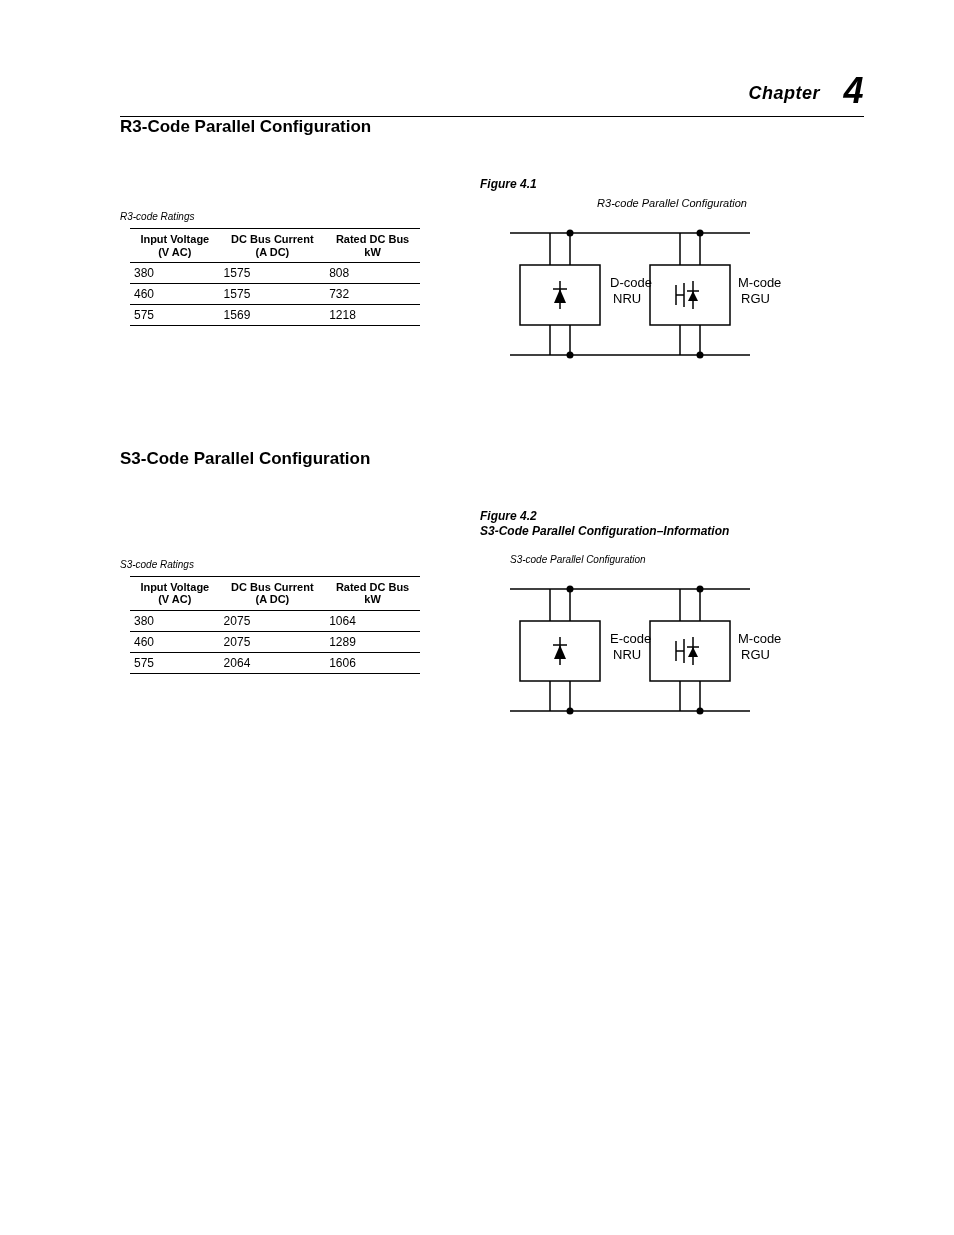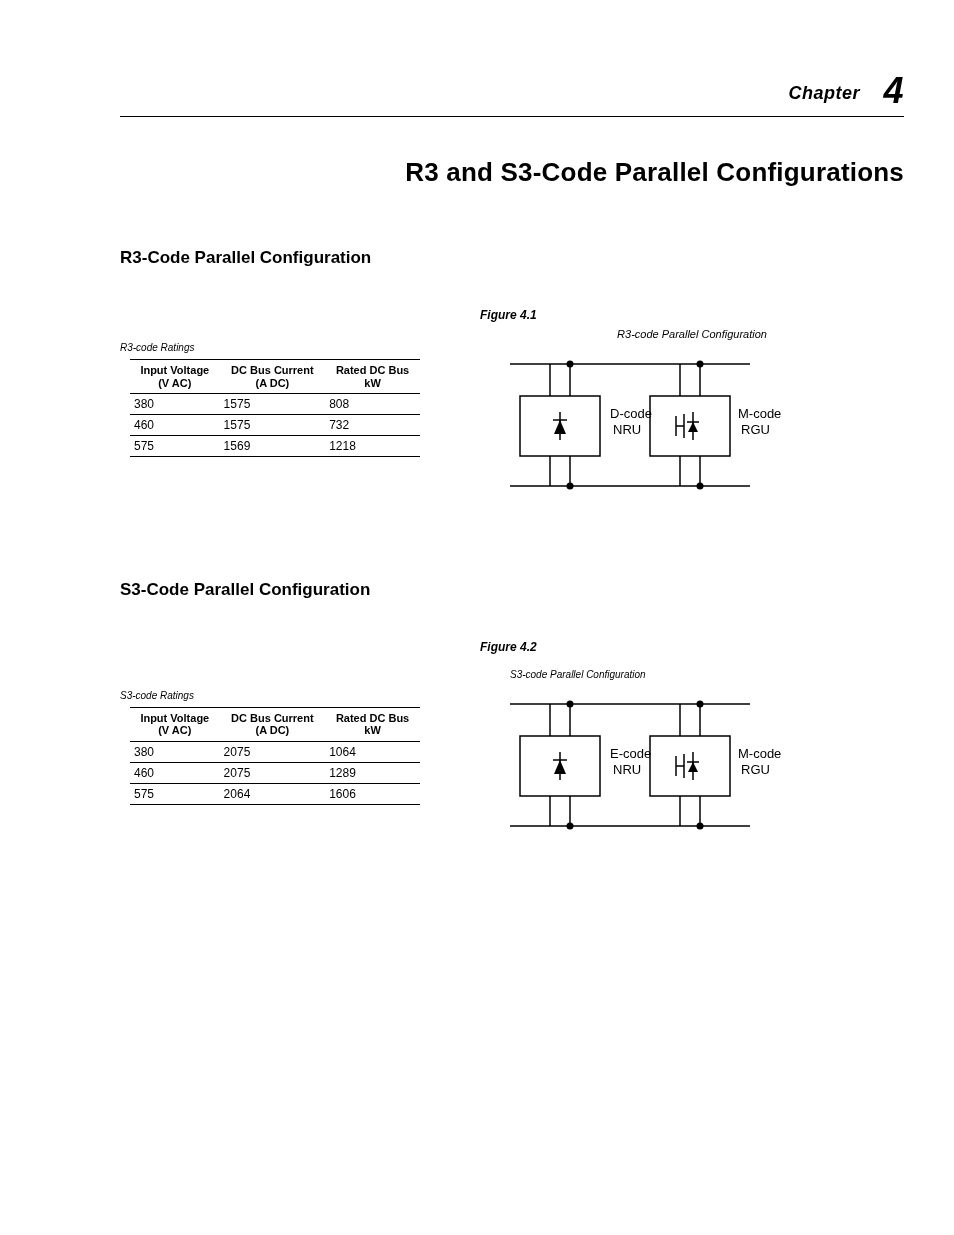"Chapter 4" .page { padding: 70px 50px 0 120px -> 70px 90px 0 120px }
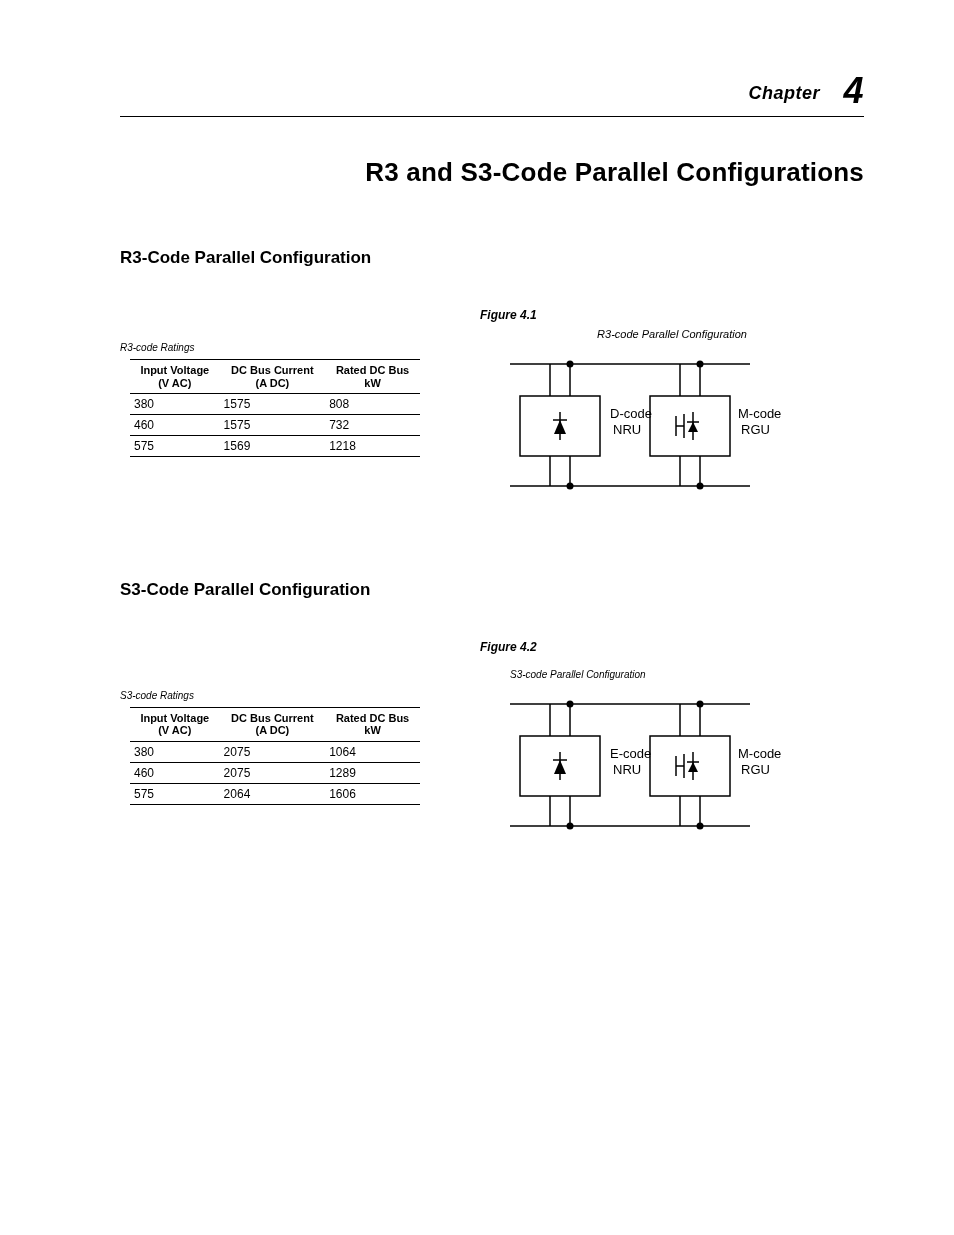"R3 and S3-Code Parallel Configurations" h1.title { html: <h1>R3 and S3-Code Parallel Configurations</h1> -> none }
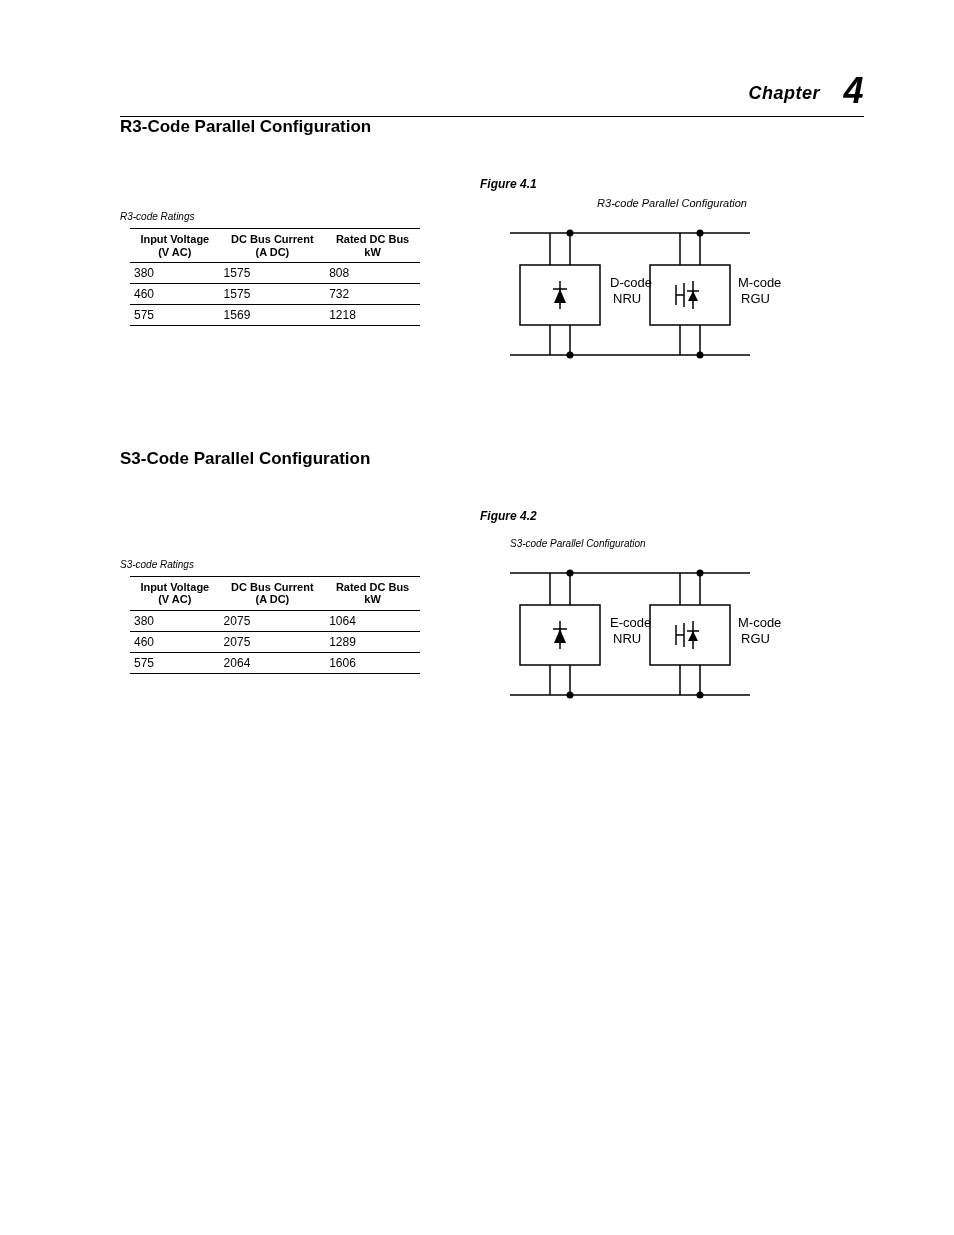"S3-Code Parallel" div.figlbl { html: none -> <div>S3-Code Parallel Configuration–Information</div> }
